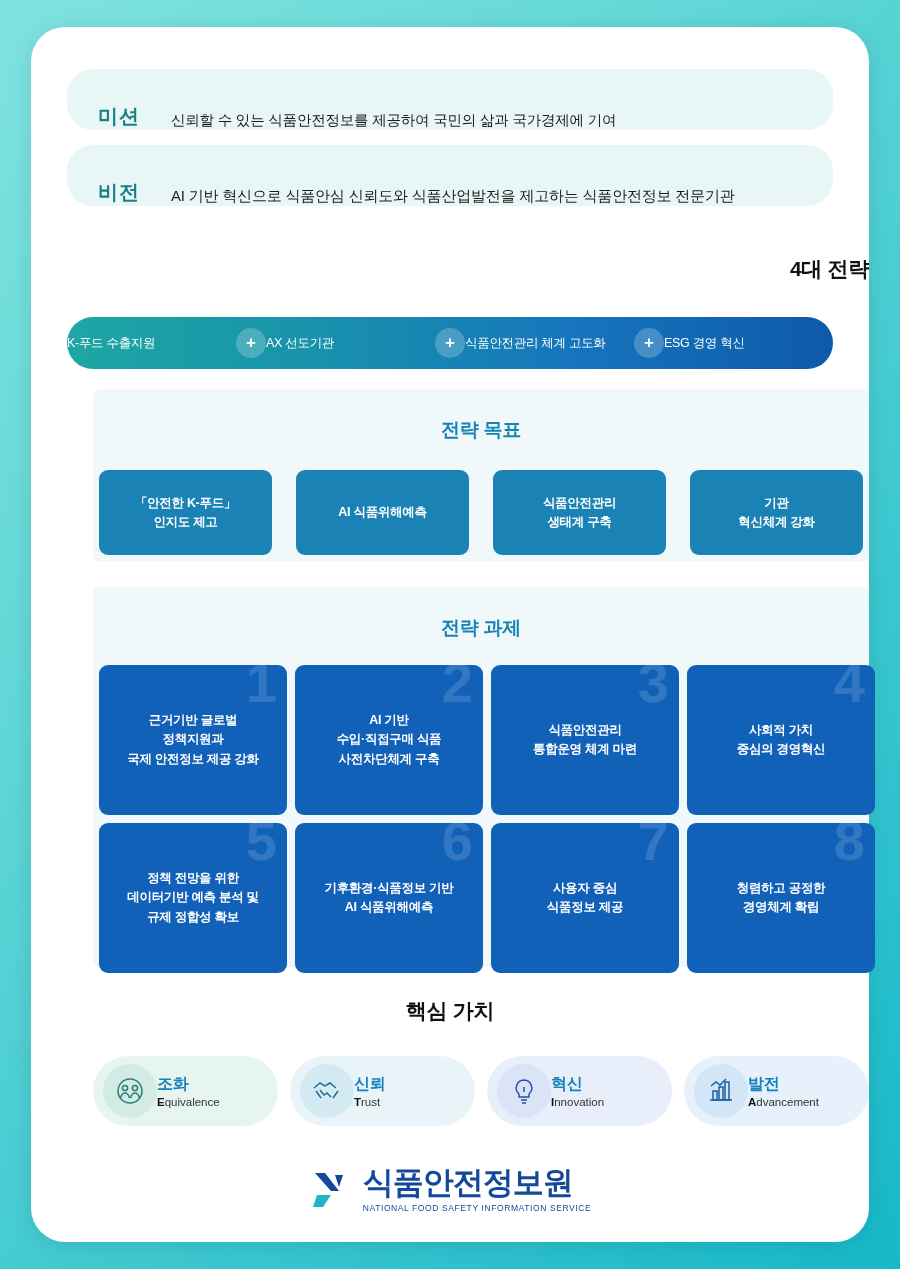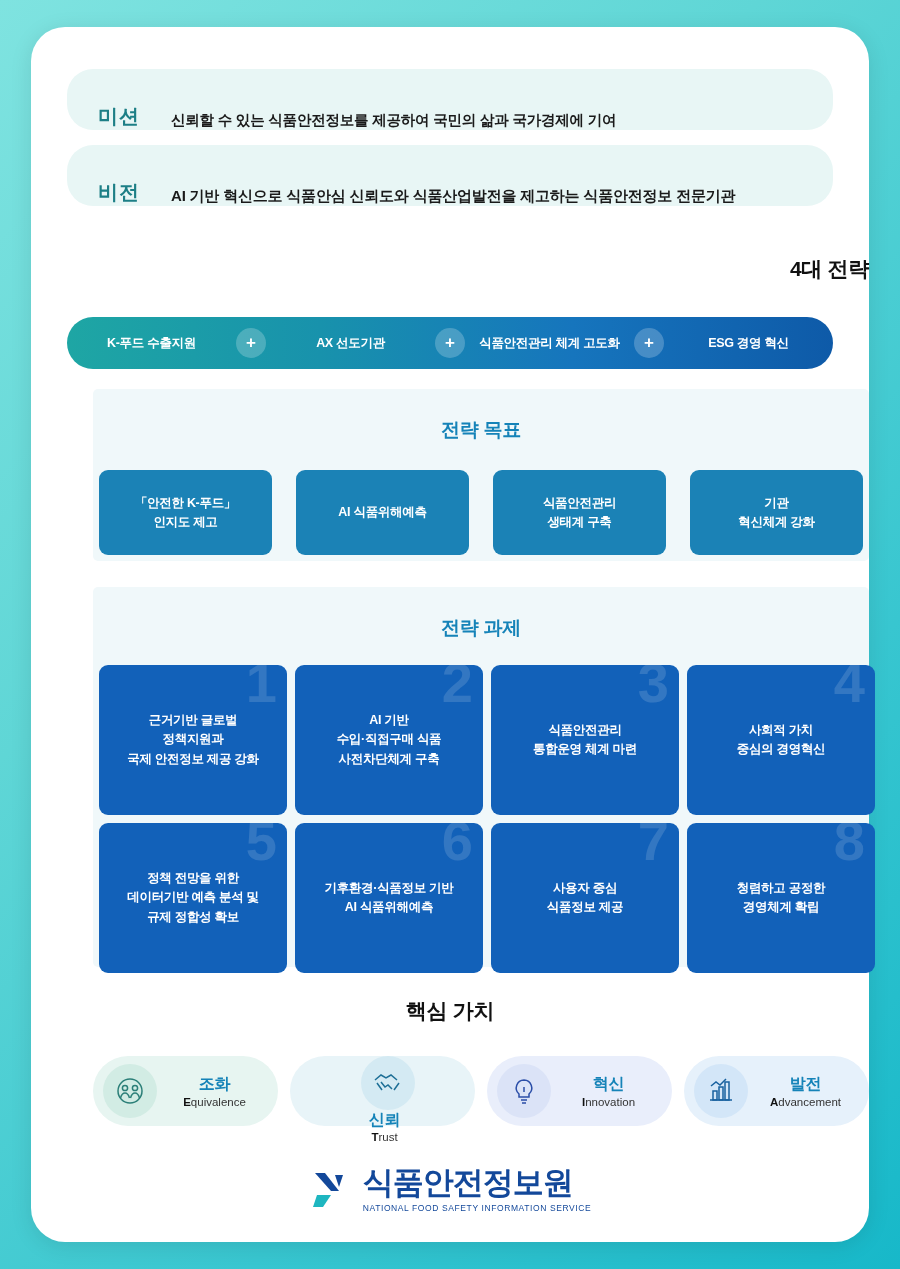"신뢰할 수 있는 식품안전정보를 제공하여" .mv-text { font-weight: 700 -> 400 }
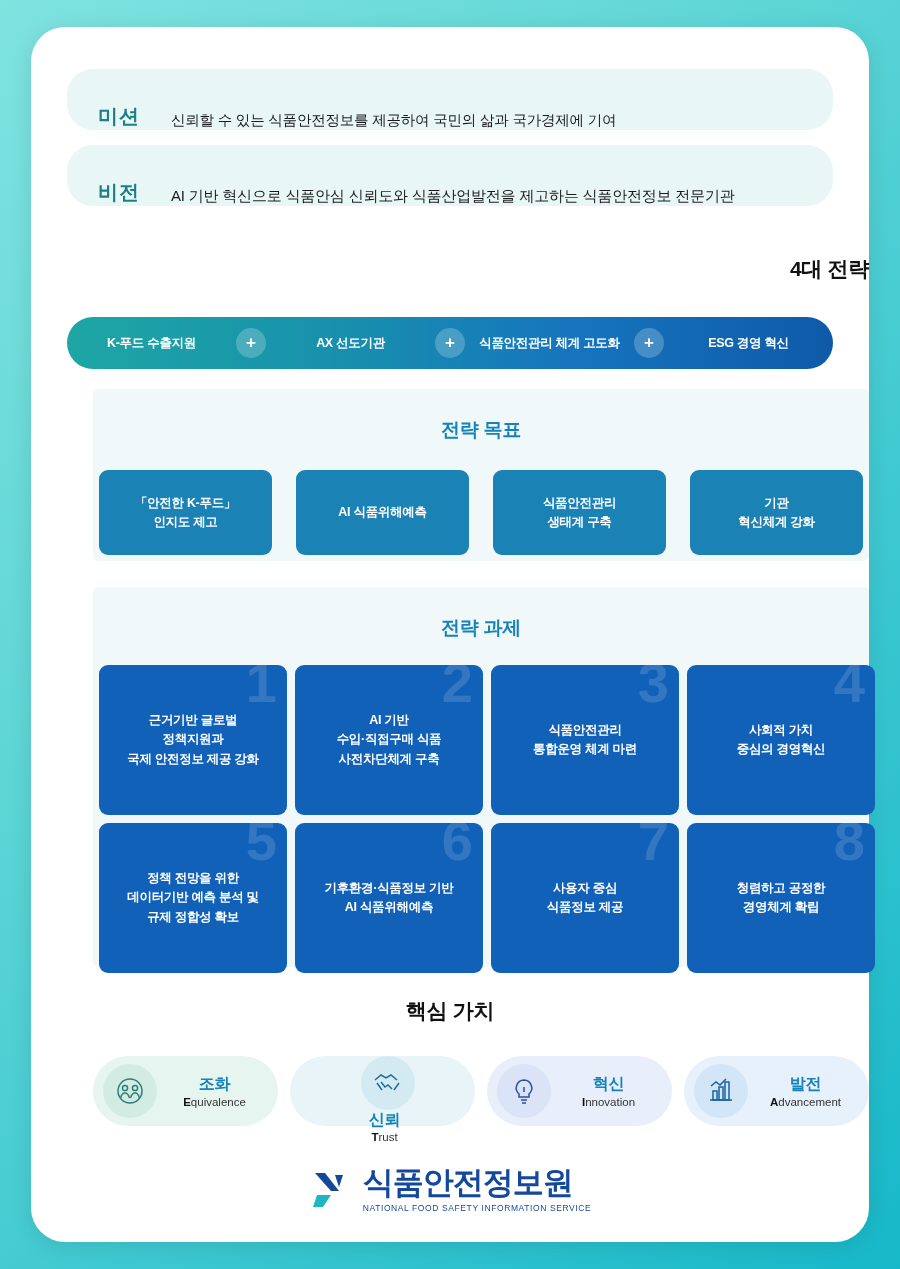"K-푸드 수출지원" .strat-item { font-weight: bold -> normal; text-align: center -> left }
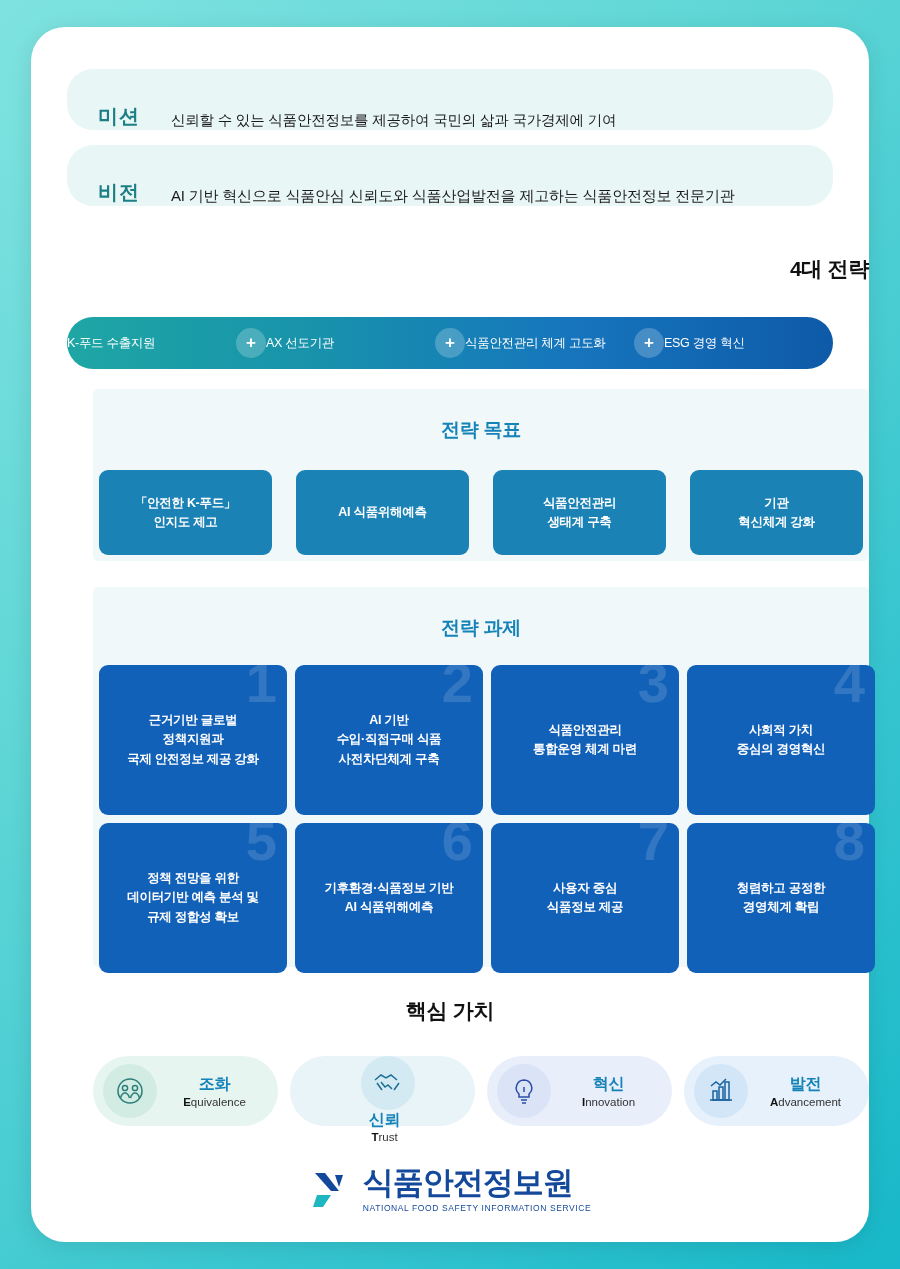"조화" .core-txt { text-align: center -> none }
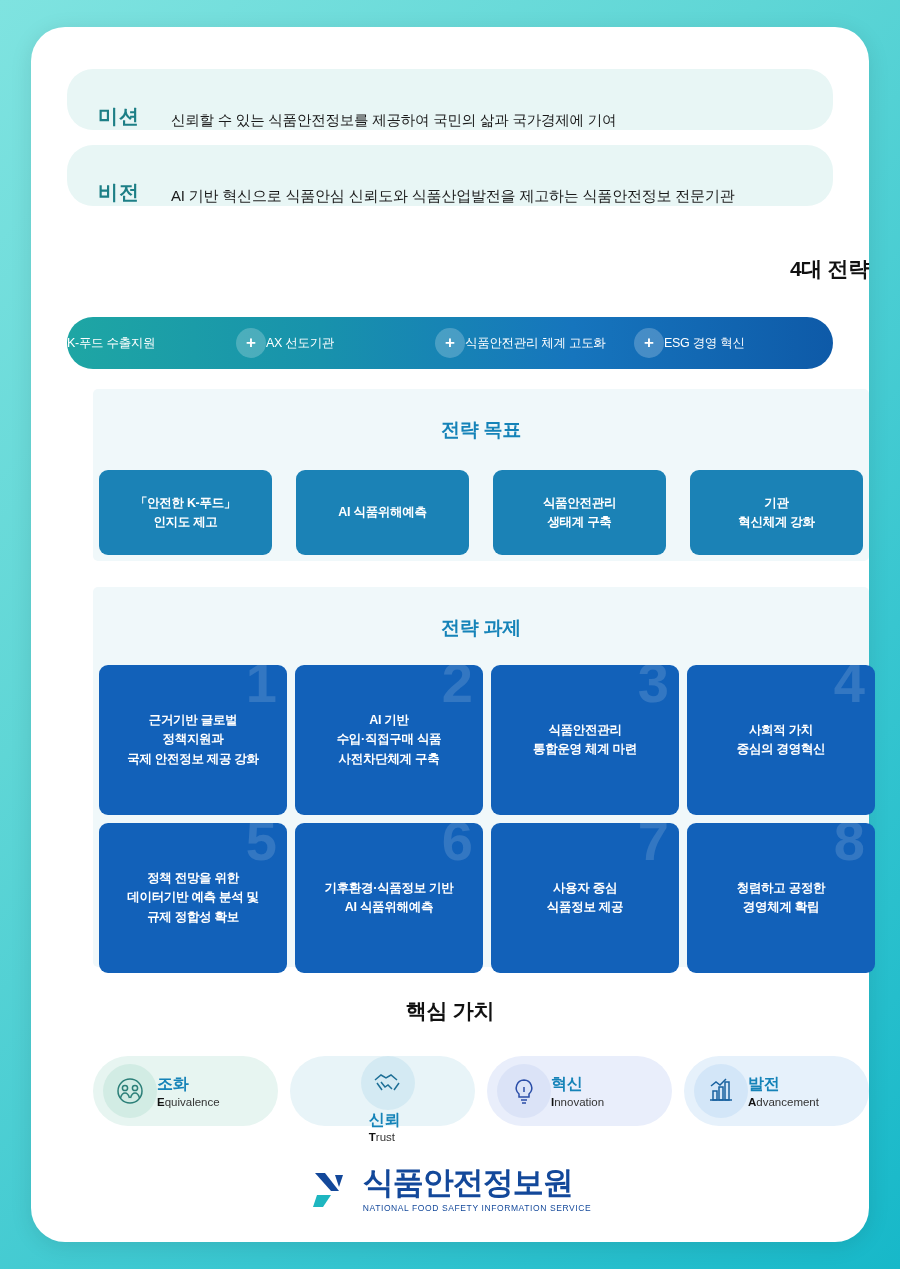"신뢰" .core-box.c2 { flex-direction: column -> none }
